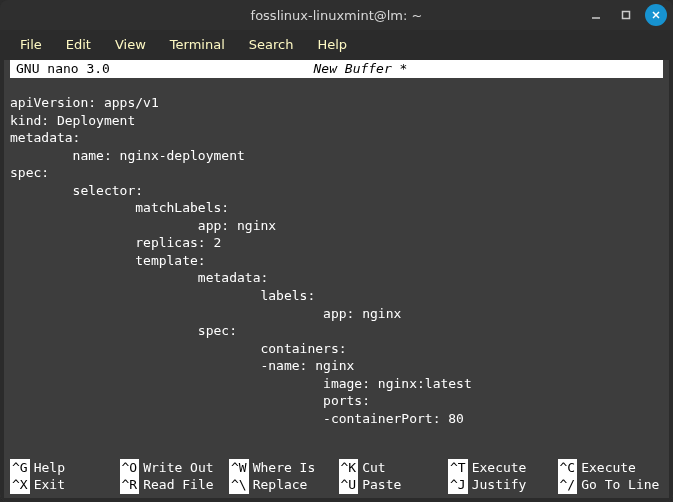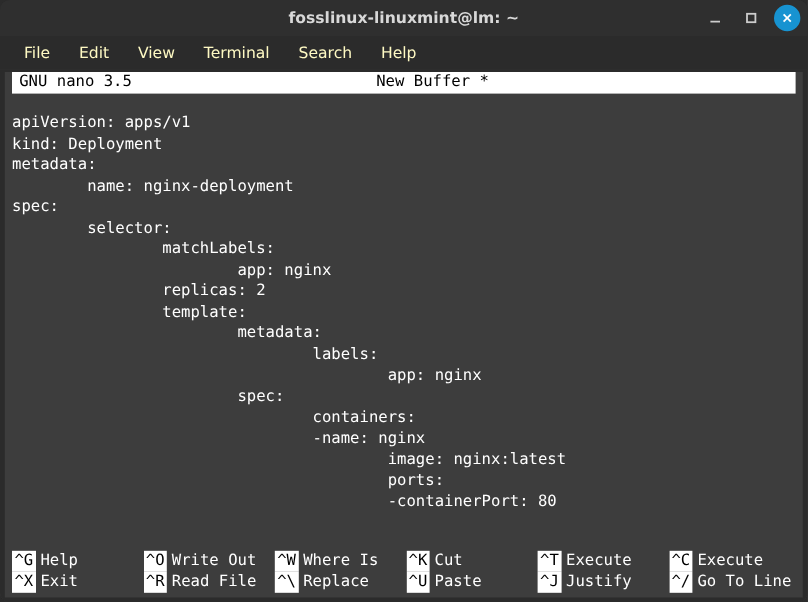"fosslinux-linuxmint@lm: ~" .titlebar-title { font-weight: bold -> normal }
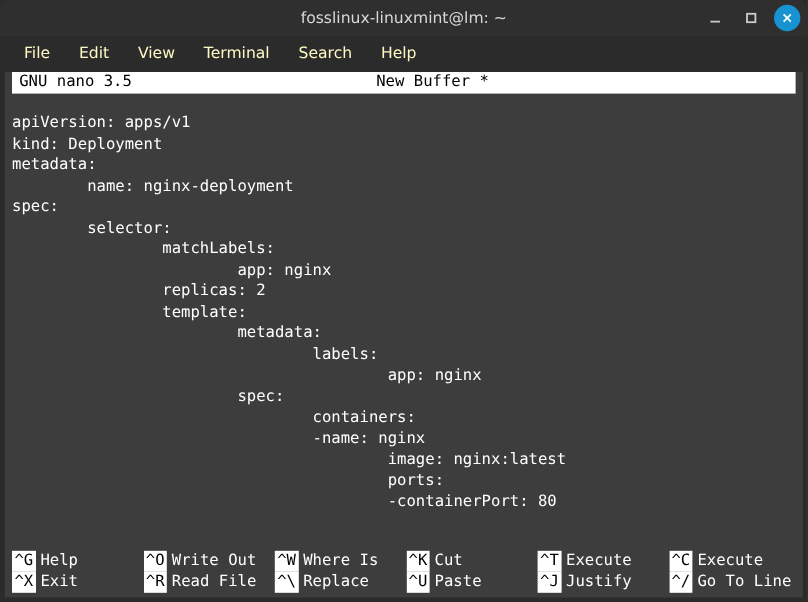"GNU nano 3.5" span.nano-header-left { text: 3.5 -> 3.0 }
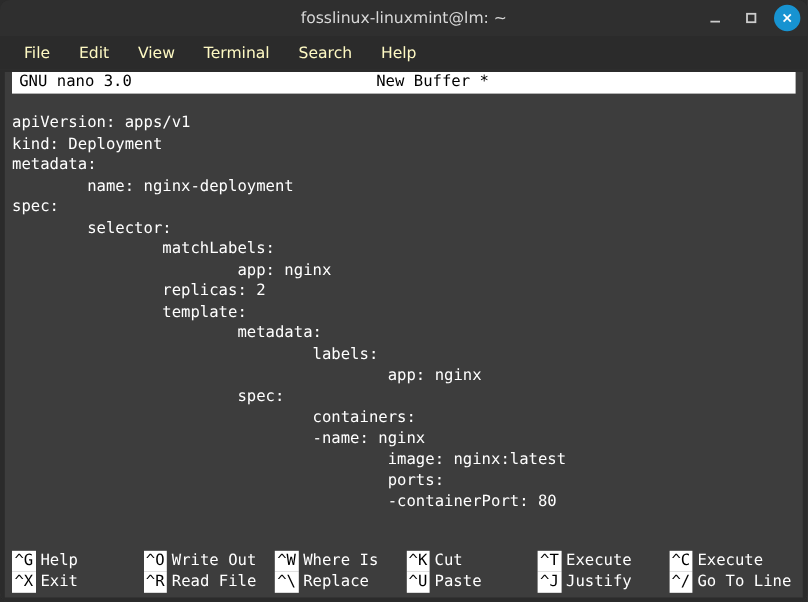"New Buffer *" .nano-header-center { font-style: none -> italic }
